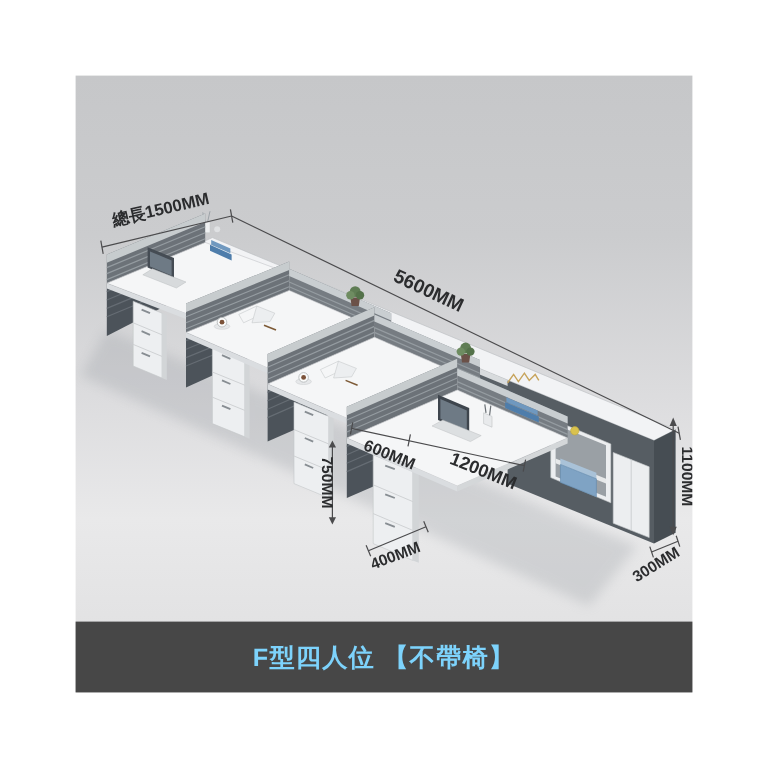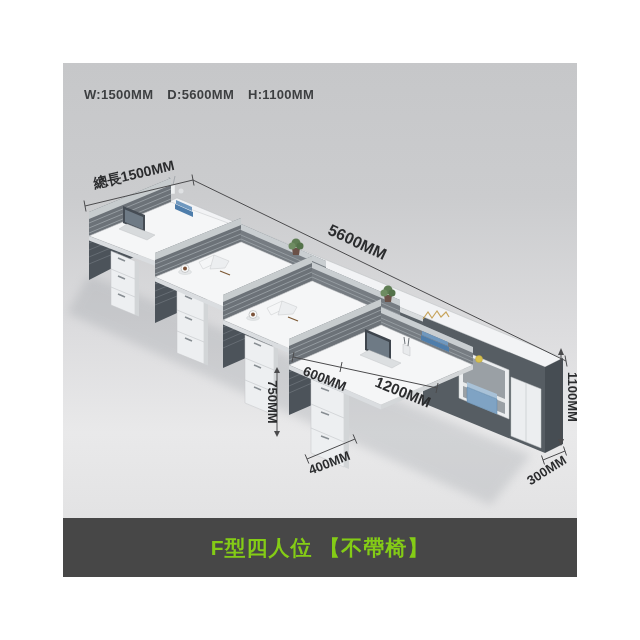"W:1500MM" div.spec-header { html: <div> <span>W:1500MM</span> <span>D:5600MM</span> <span>H:1100MM</span> </div> -> none }
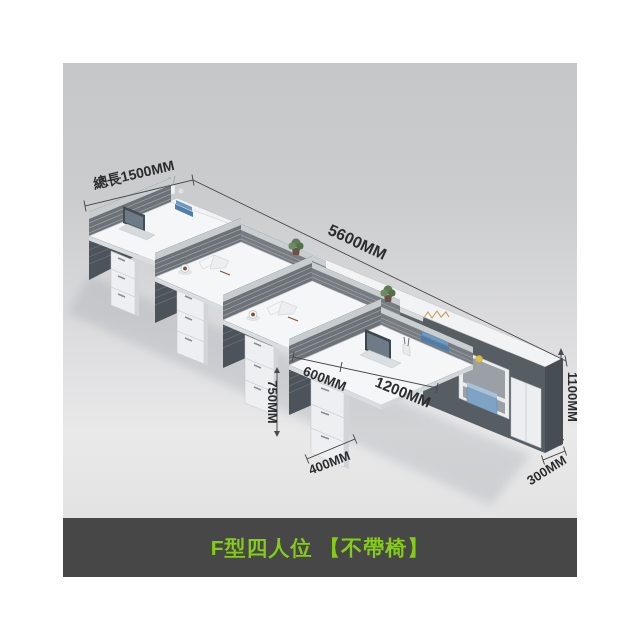"F型四人位 【不帶椅】" .banner { color: #84cc16 -> #7dd3fc }
